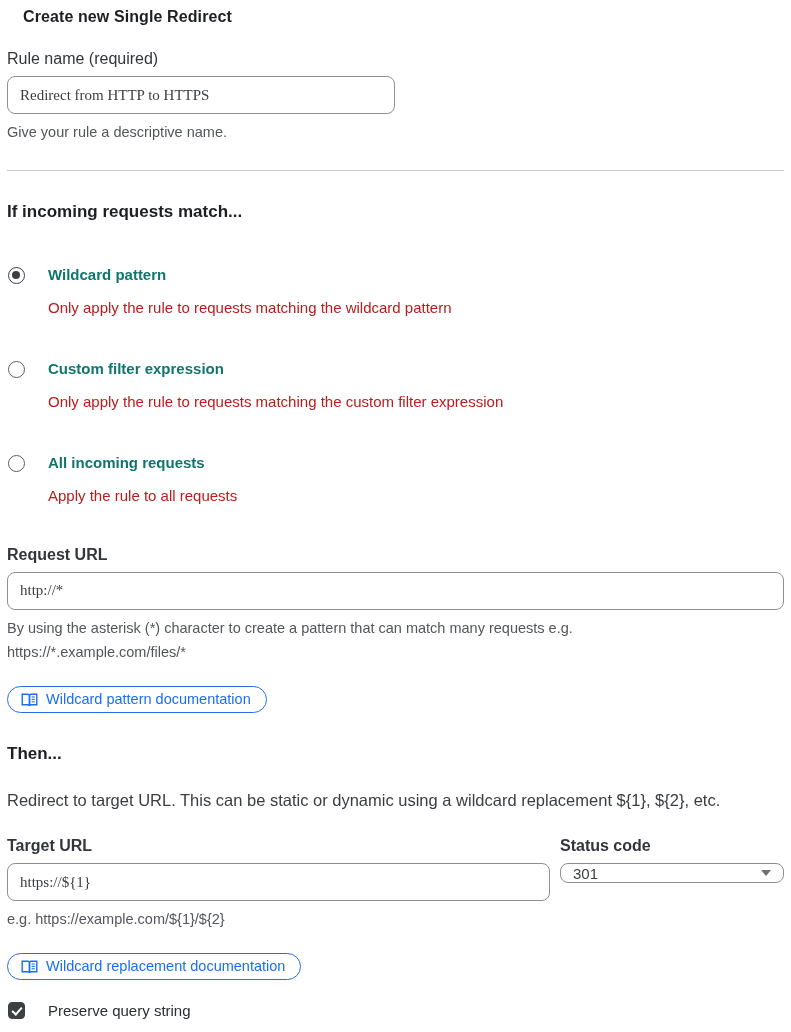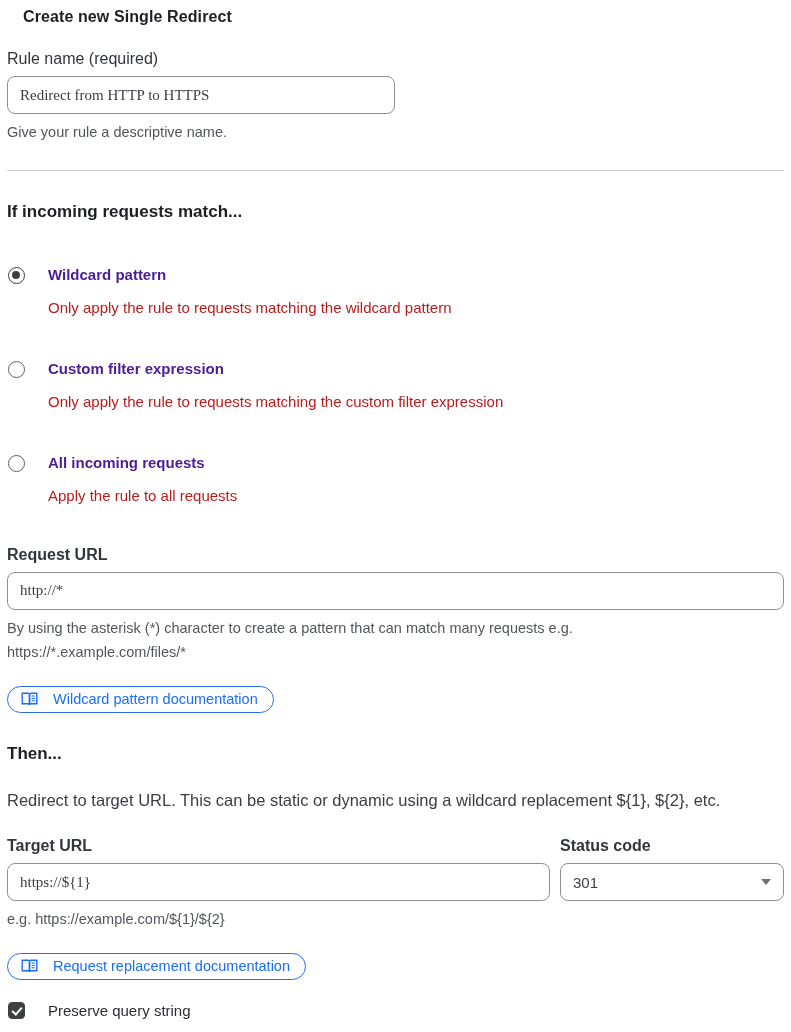"Wildcard pattern" .radio-label { color: #4c1d95 -> #0f766e }
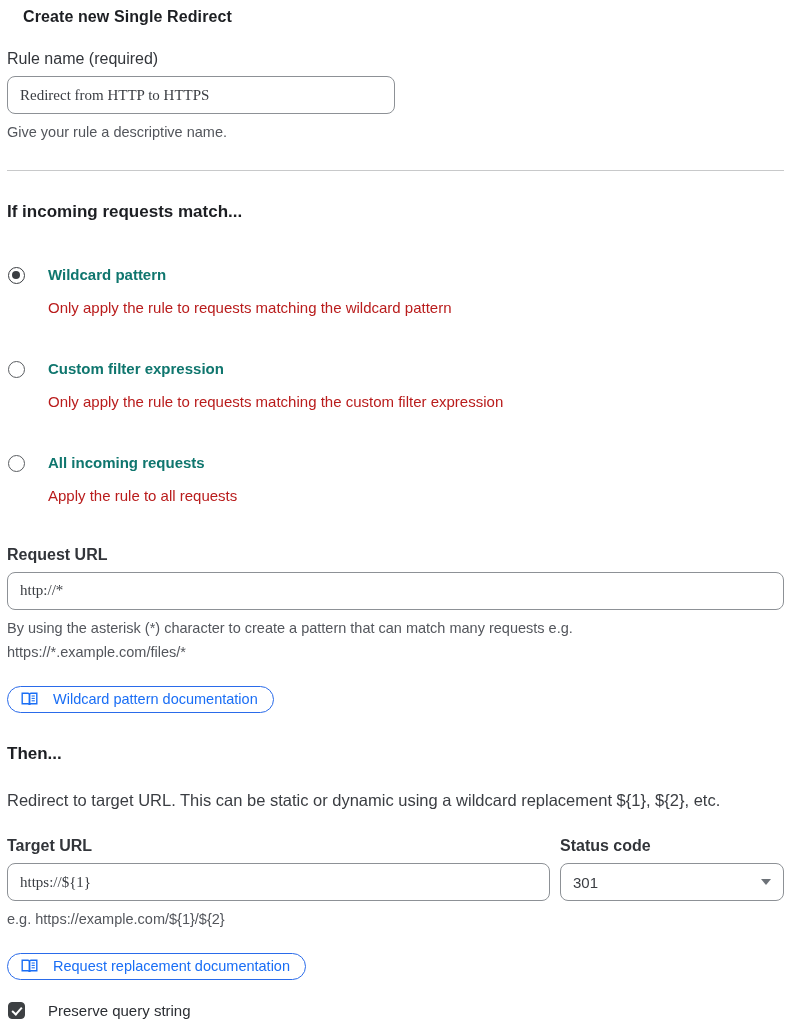"Wildcard pattern documentation" .doc-pill { align-items: center -> flex-end; gap: 15px -> 8px }
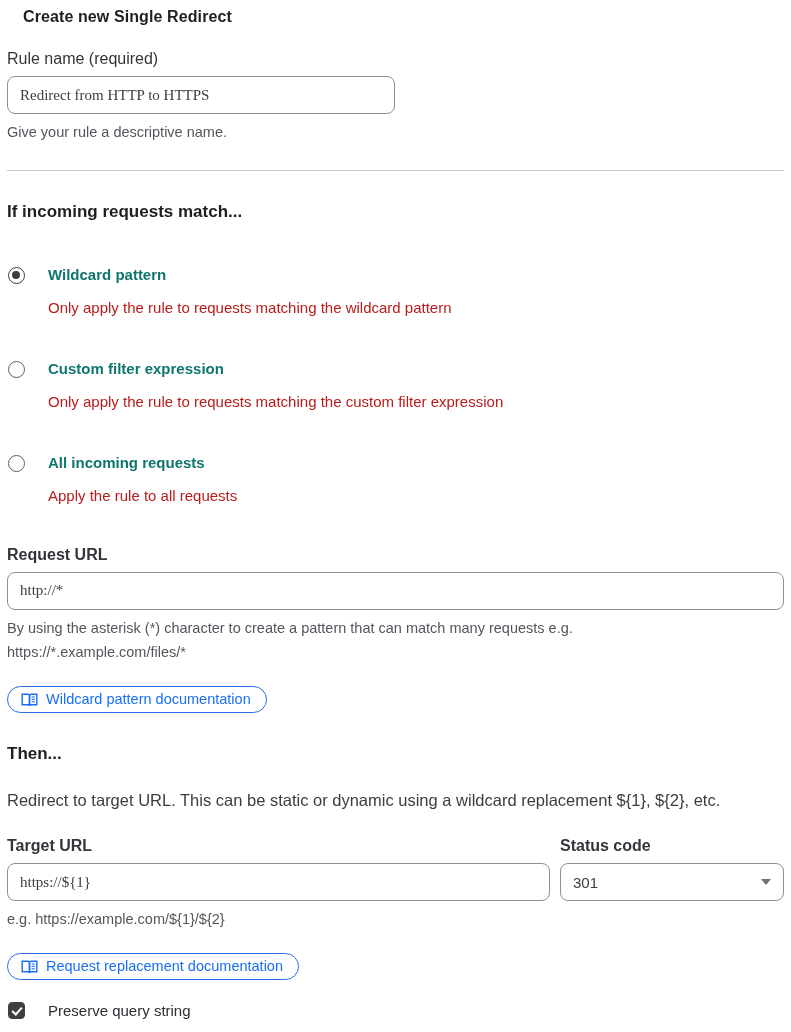"301" .select-box { height: 38px -> 20px }
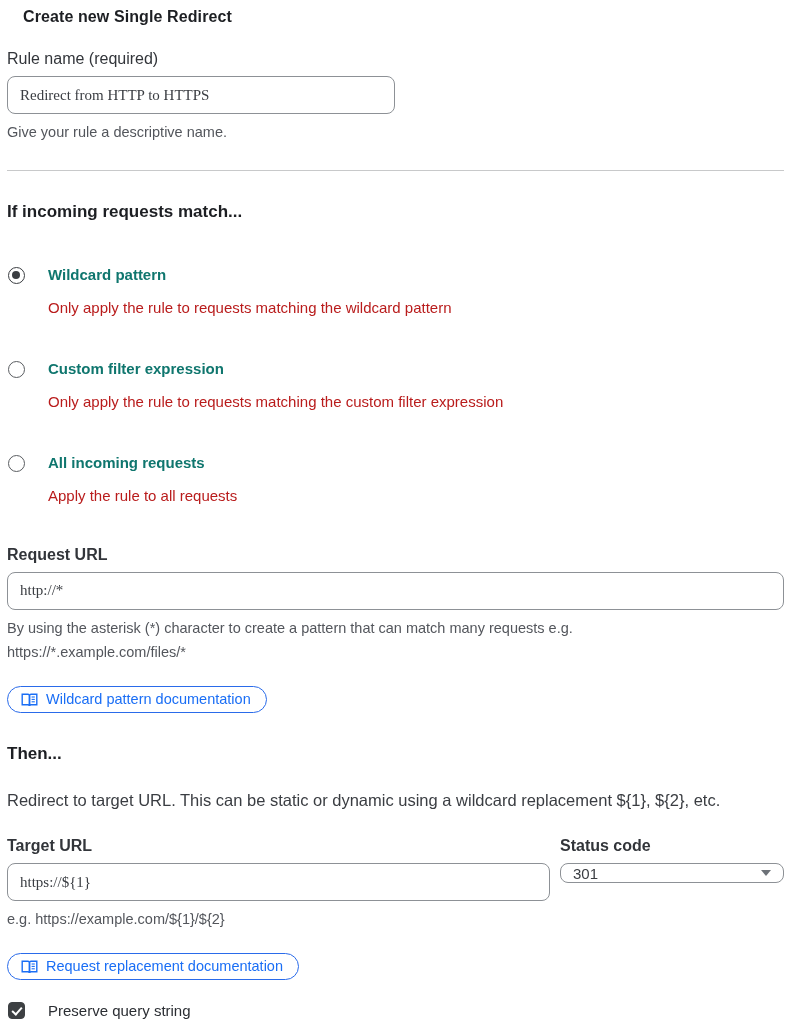"Request replacement documentation" span { text: Request -> Wildcard }
